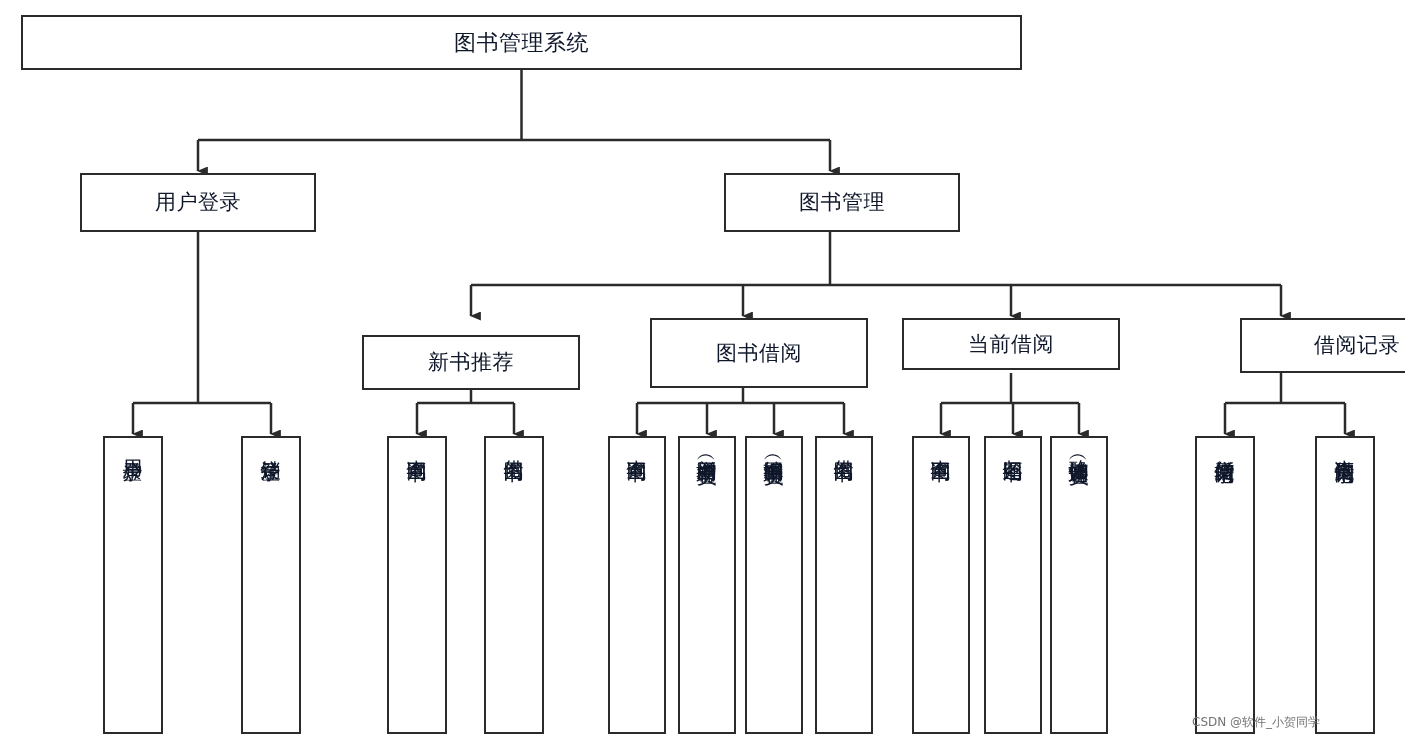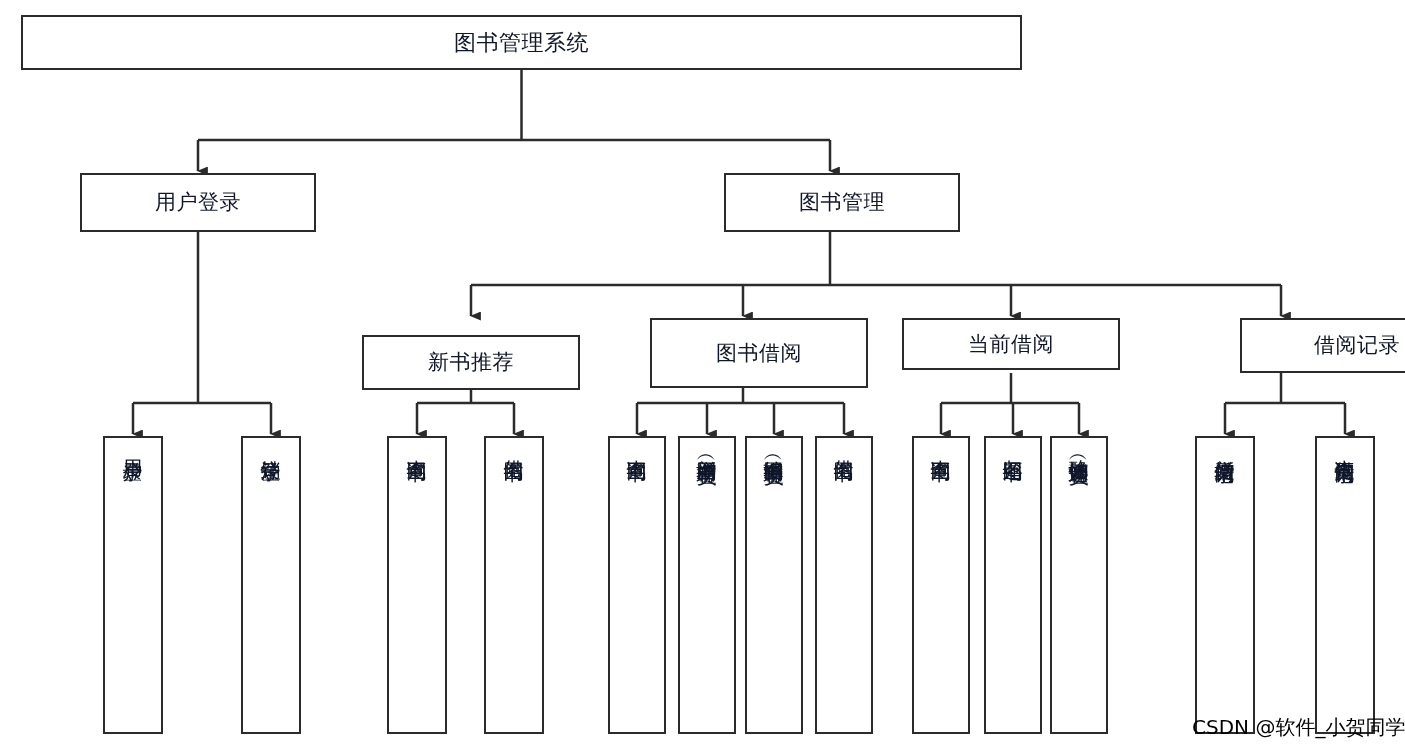"CSDN @软件_小贺同学" .watermark { color: #000000 -> #737373; font-size: 20px -> 12px }
